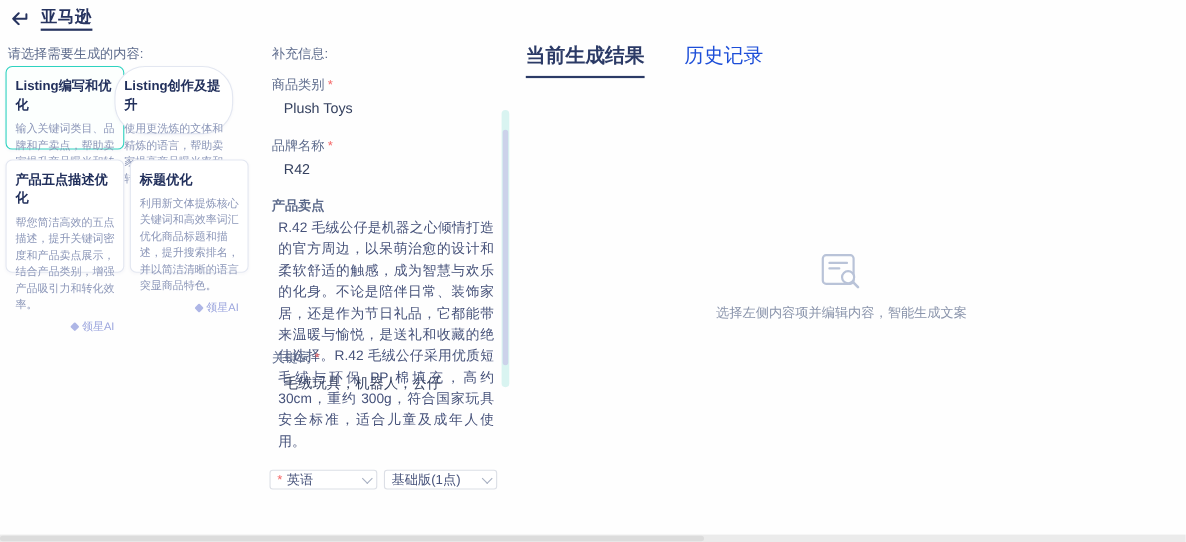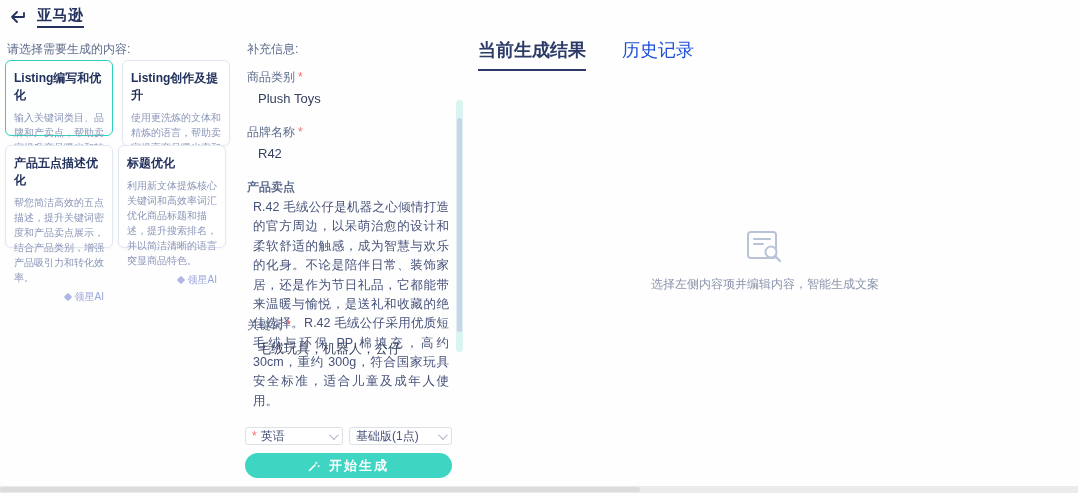"Listing创作及提升" #card2 { border-radius: none -> 28px; height: 86px -> 62px; left: 122px -> 104px }
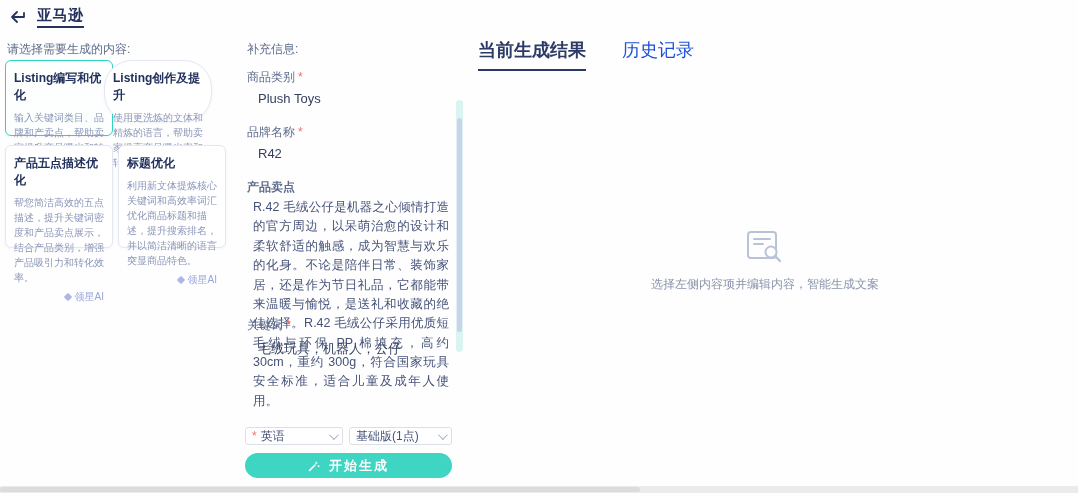"开始生成" button.gen-btn { html: <button> <svg> <path></path> <path></path> <circle></circle> </svg> <span>开始生成</span> </button> -> none }
